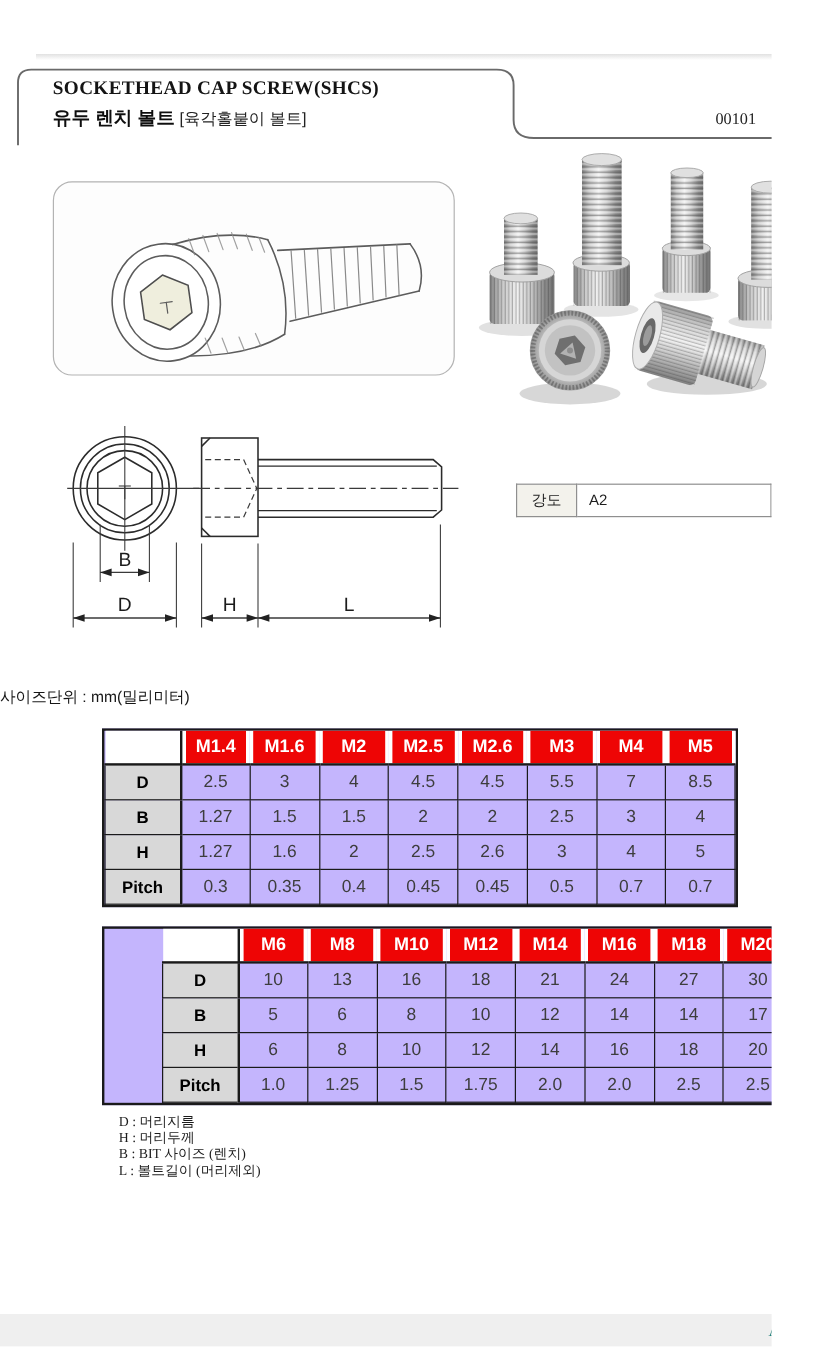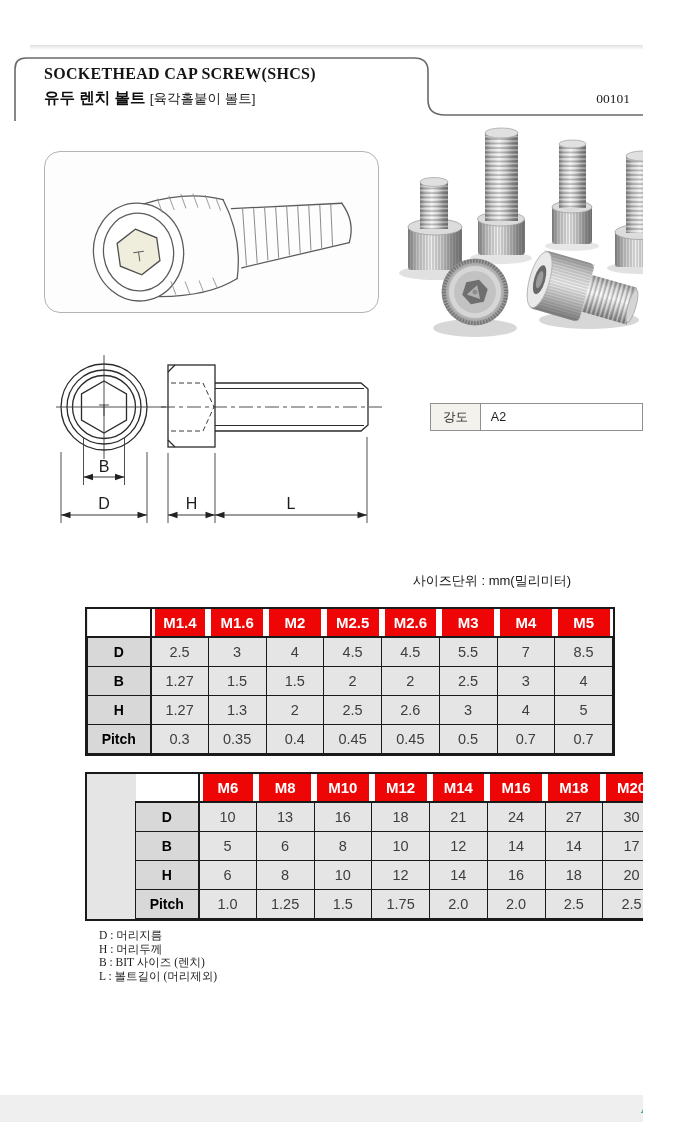"사이즈단위 : mm(밀리미터)" #size-unit { text-align: right -> none }
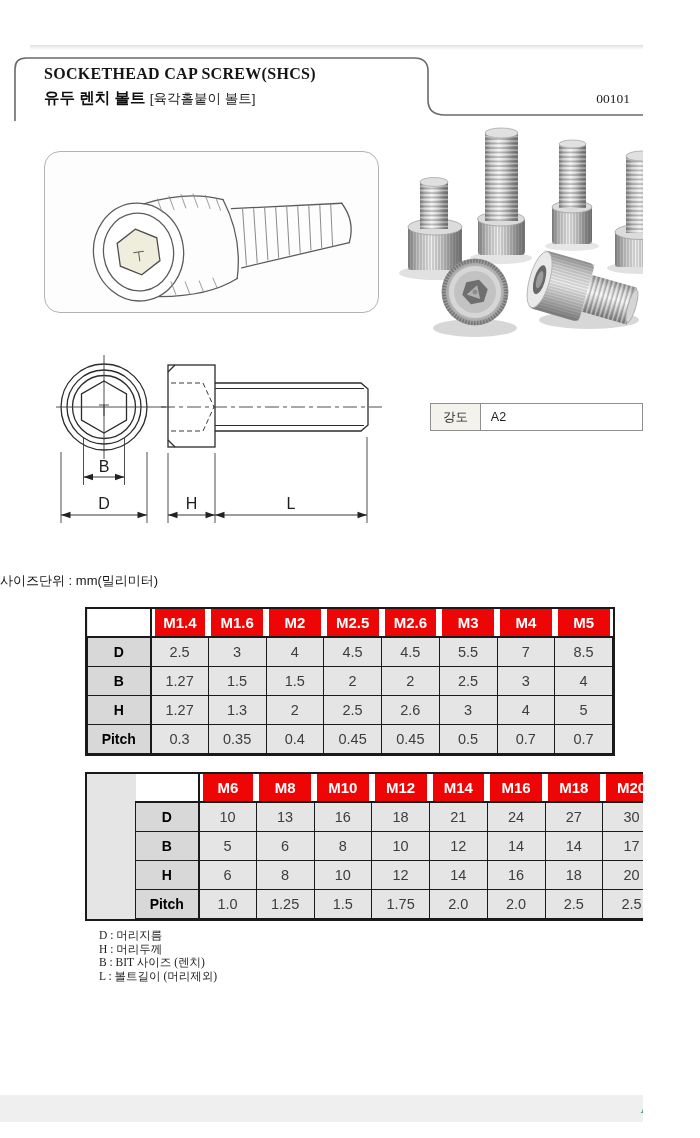"M1.4" .spec-wrap { background: #e5e5e5 -> #c4b5fd }
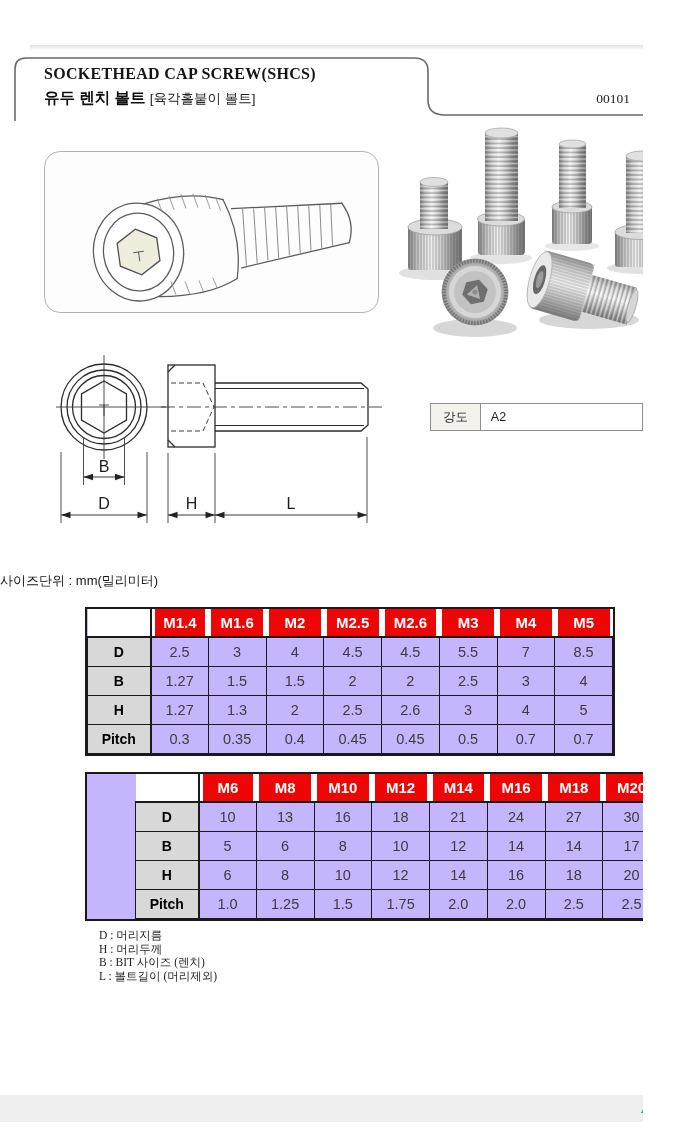"1.3" td.val { text: 1.3 -> 1.6 }
